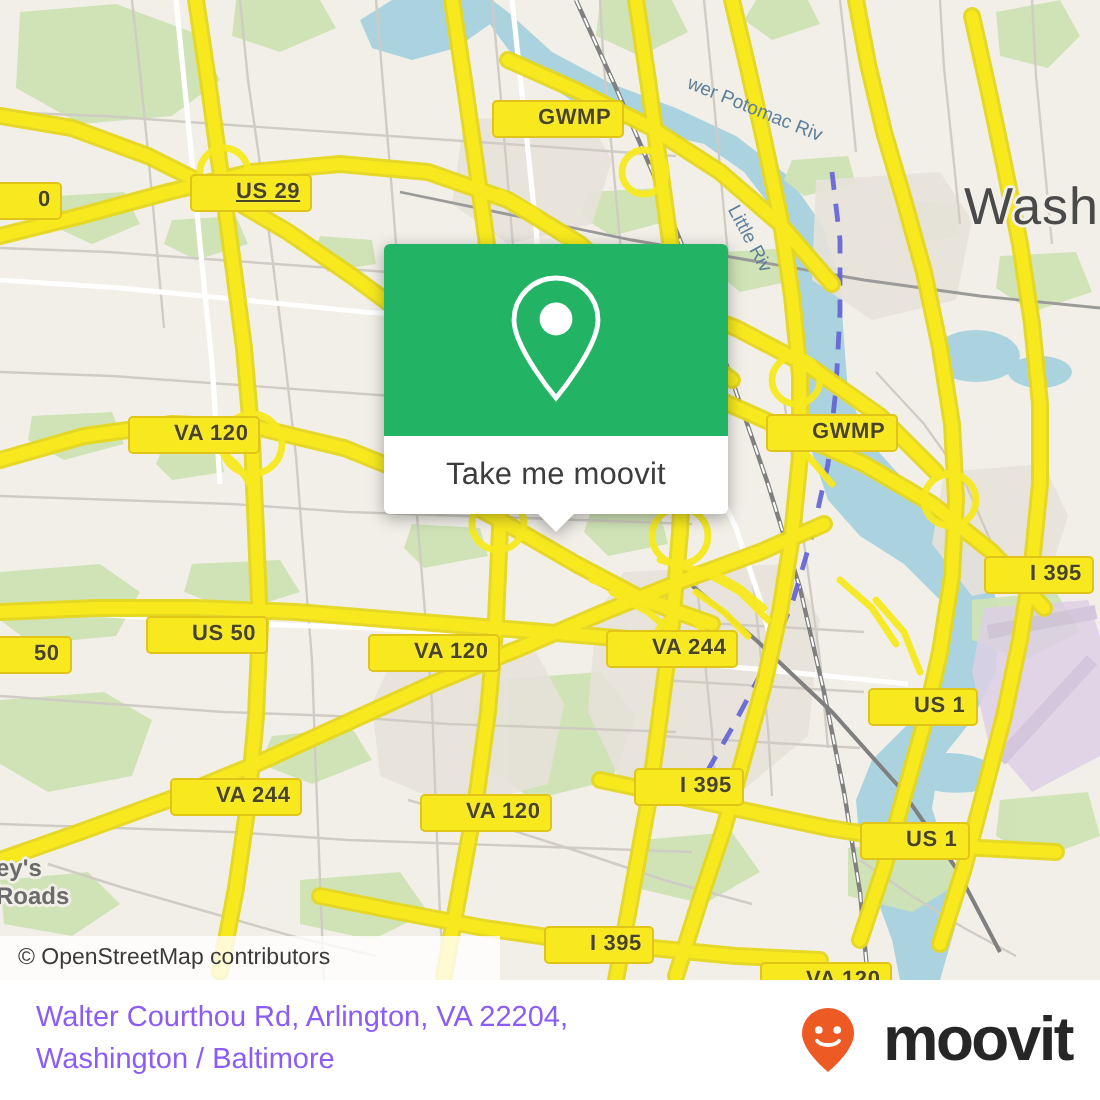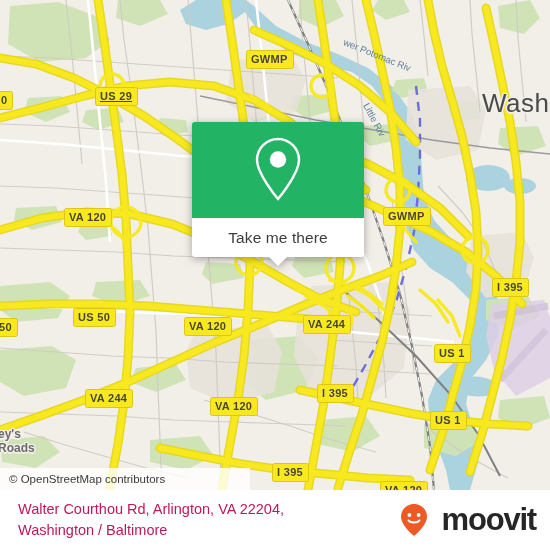"GWMP" .shield { padding: 1px 5px 2px 4px -> 1px 5px 2px 22px }
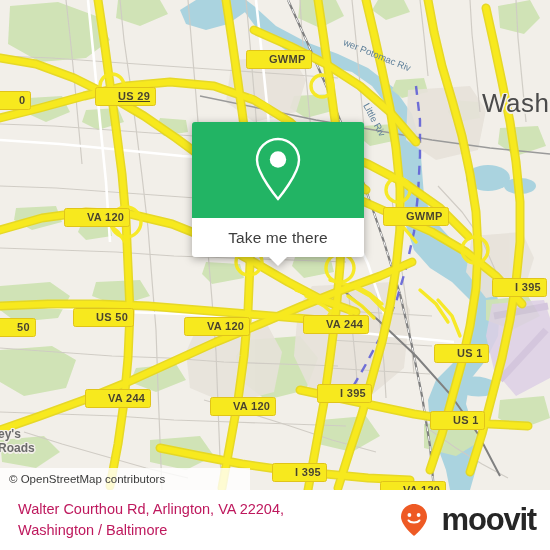"Take me there" span { text: there -> moovit }
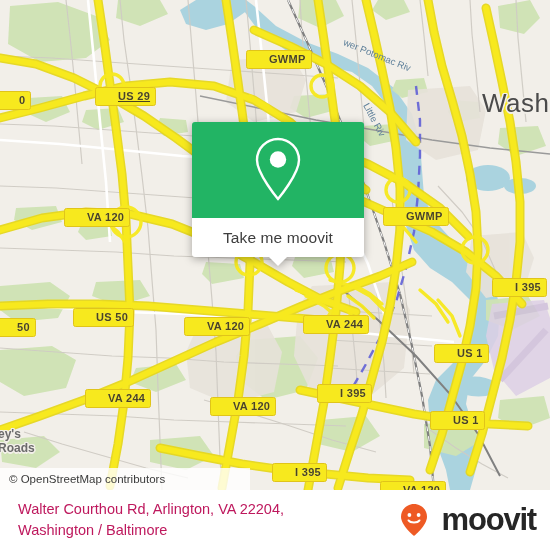"Walter Courthou Rd, Arlington, VA" #footer-address { color: #be185d -> #8b5cf6 }
